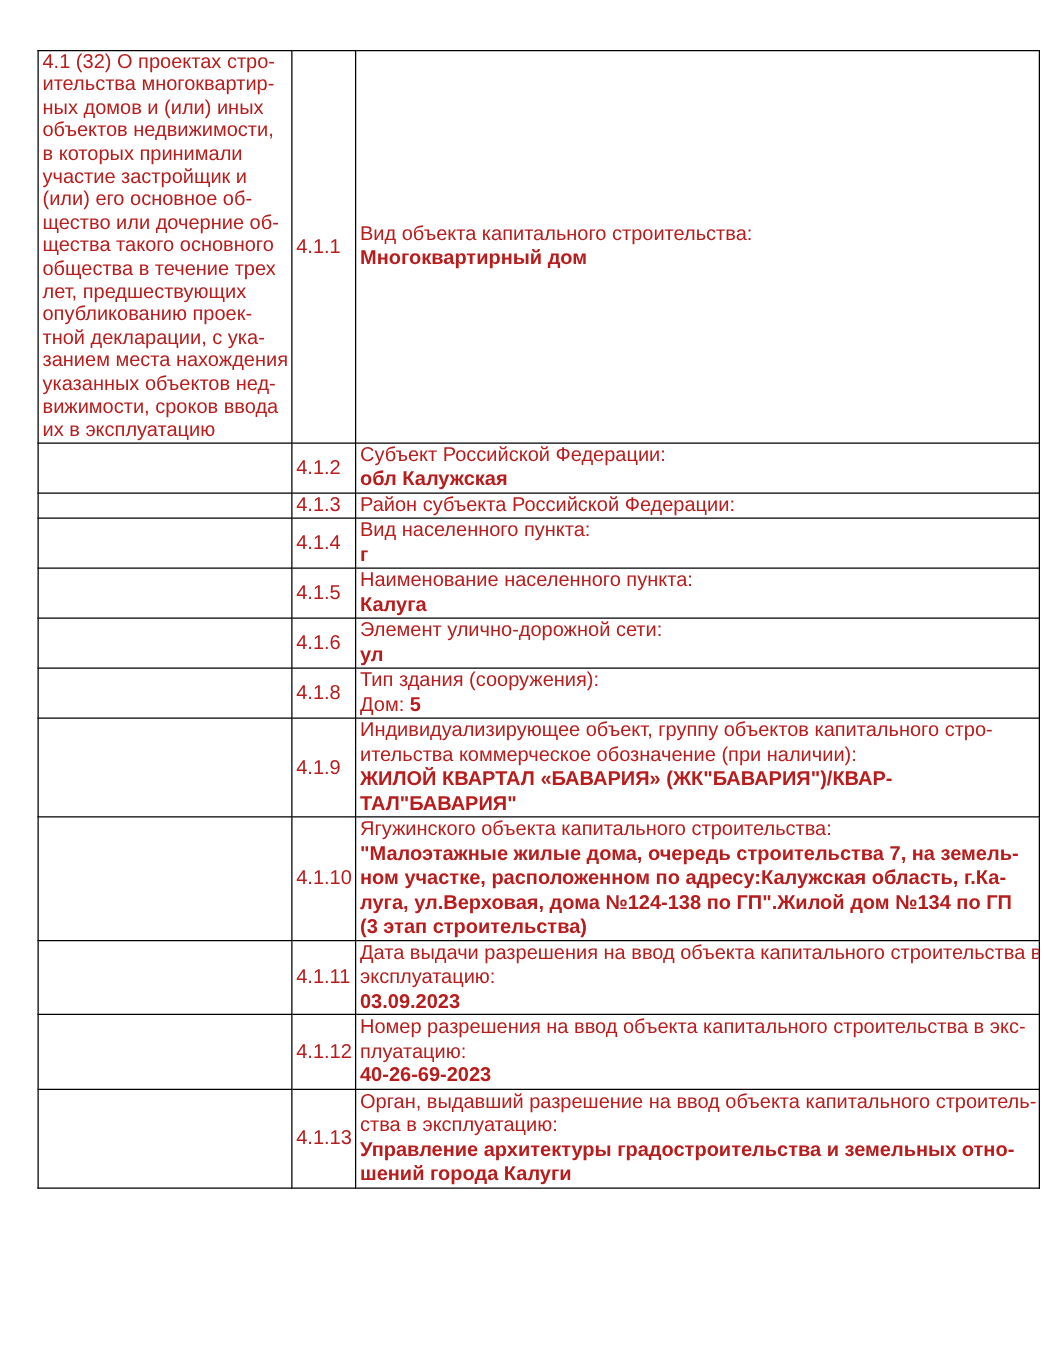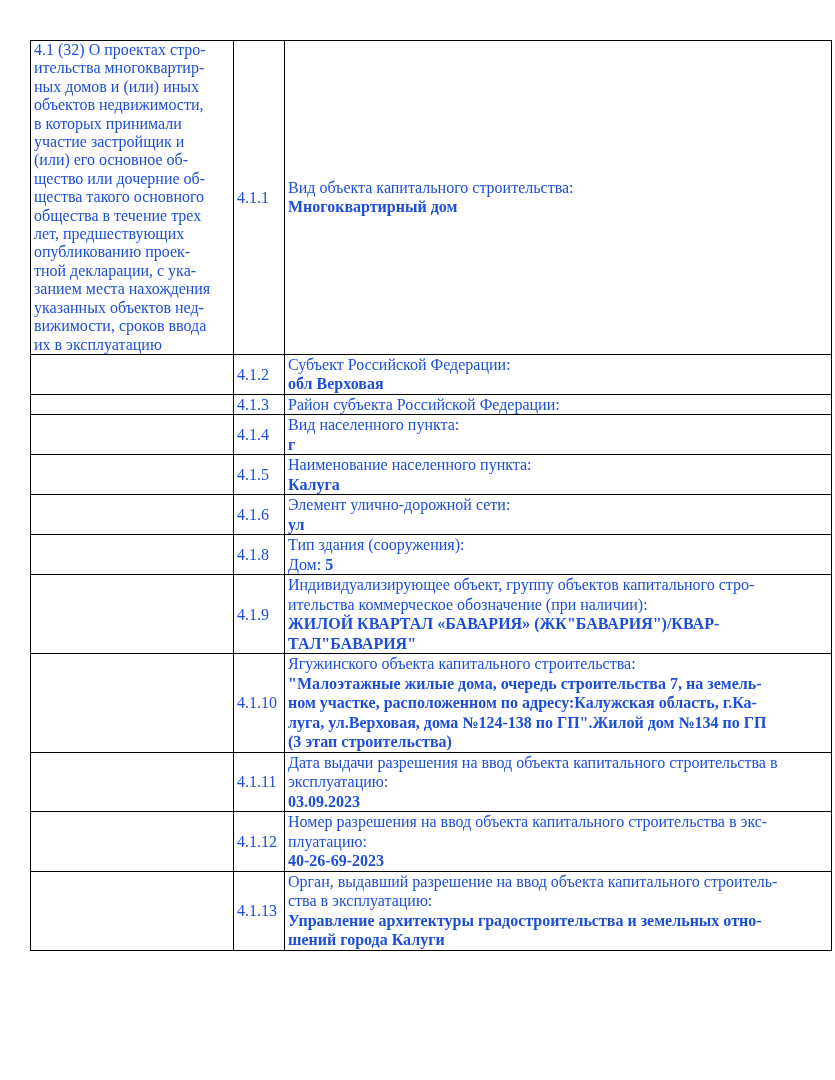"4.1 (32) О проектах стро-" .page { color: #1d4ed8 -> #b91c1c; font-family: Liberation Serif, serif -> Liberation Sans, sans-serif }
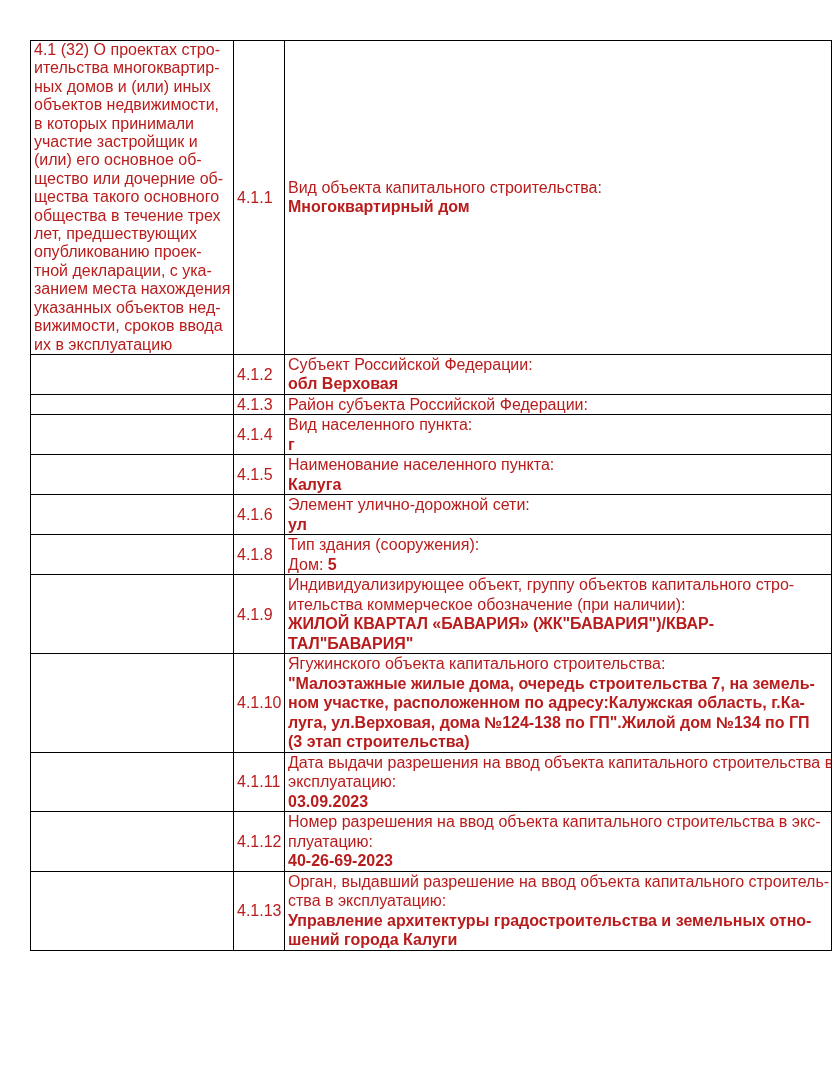"обл Верховая" div.val { text: Верховая -> Калужская }
